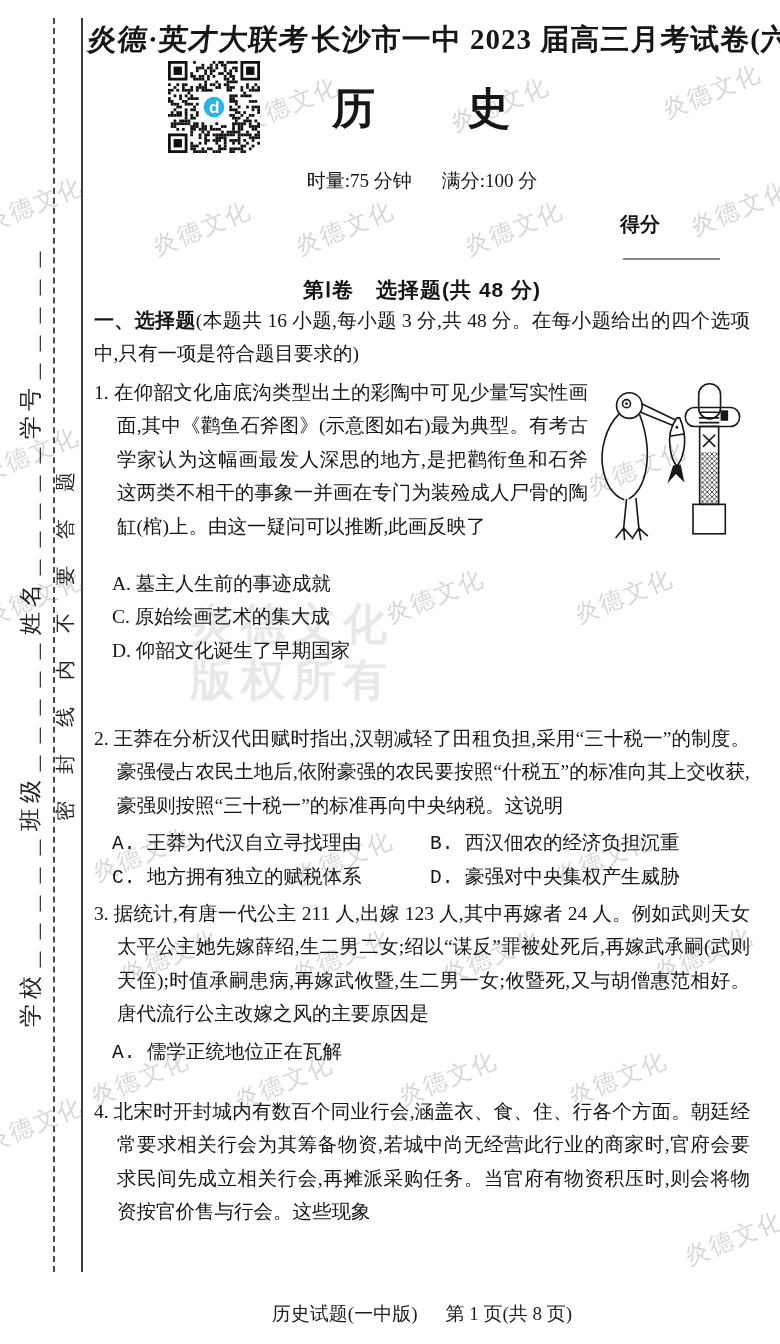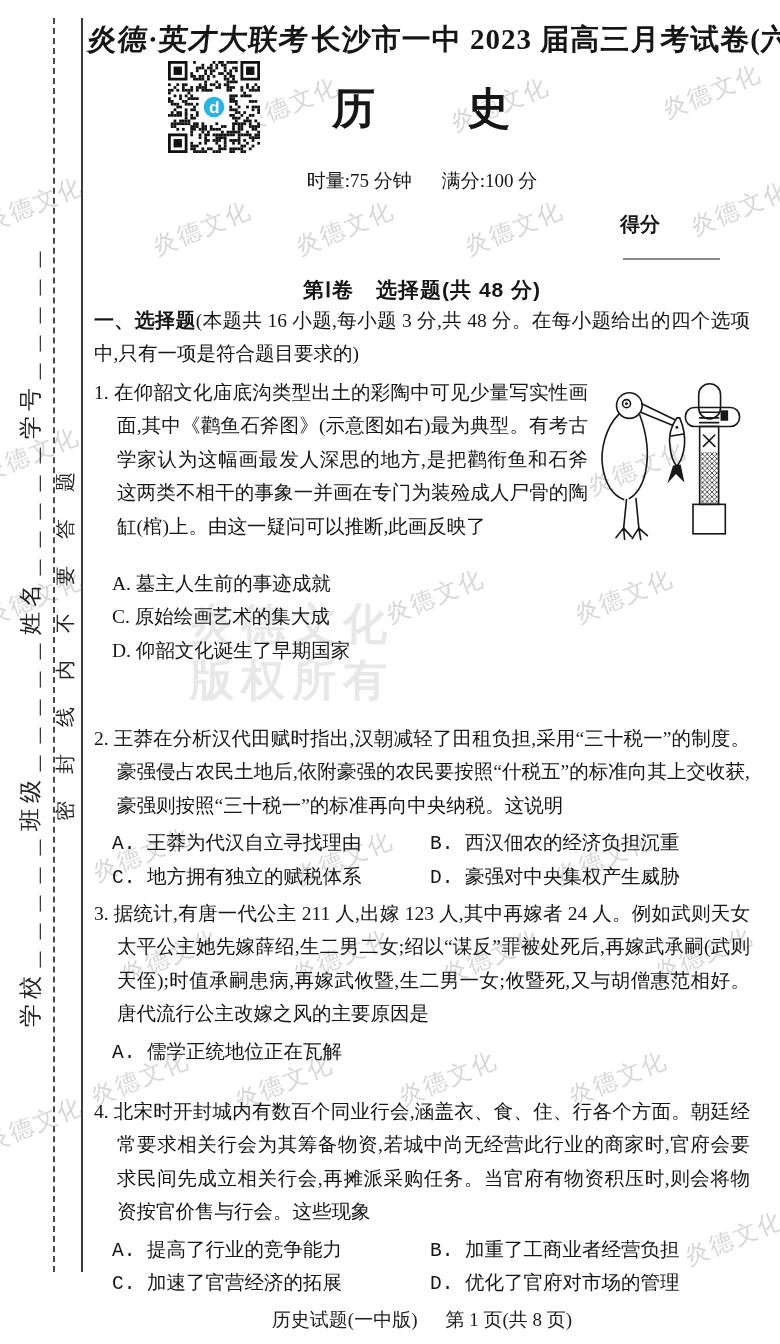"A. 提高了行业的竞争能力" div.opts { html: <div> <div> <span>A. 提高了行业的竞争能力</span> <span>B. 加重了工商业者经营负担</span> </div> <div> <span>C. 加速了官营经济的拓展</span> <span>D. 优化了官府对市场的管理</span> </div> </div> -> none }
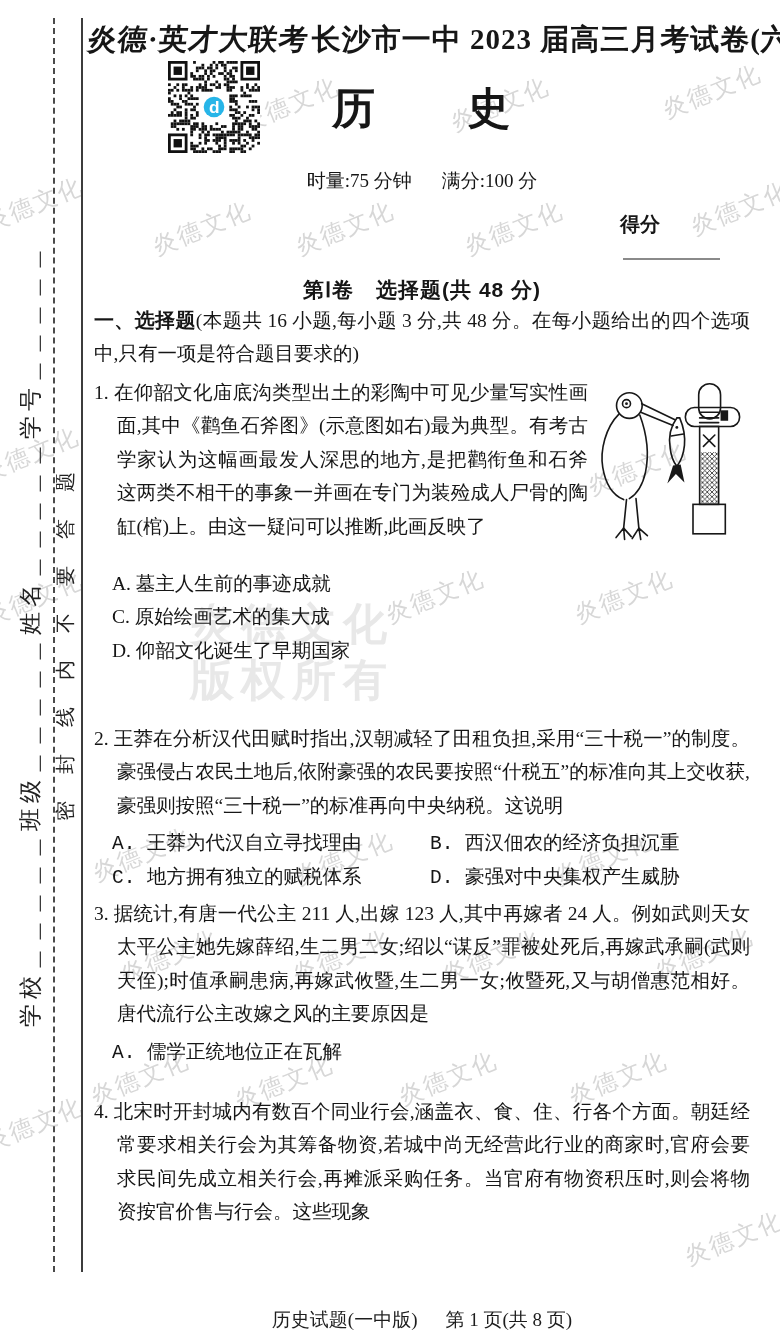"历史试题(一中版) 第 1 页(共 8" .footer { margin-top: 6px -> none }
